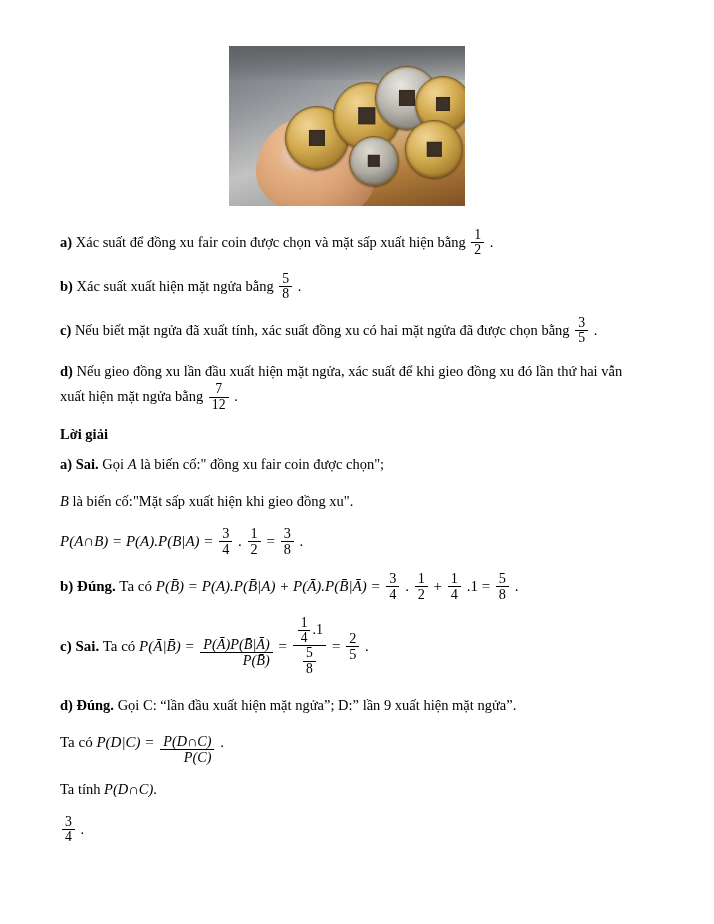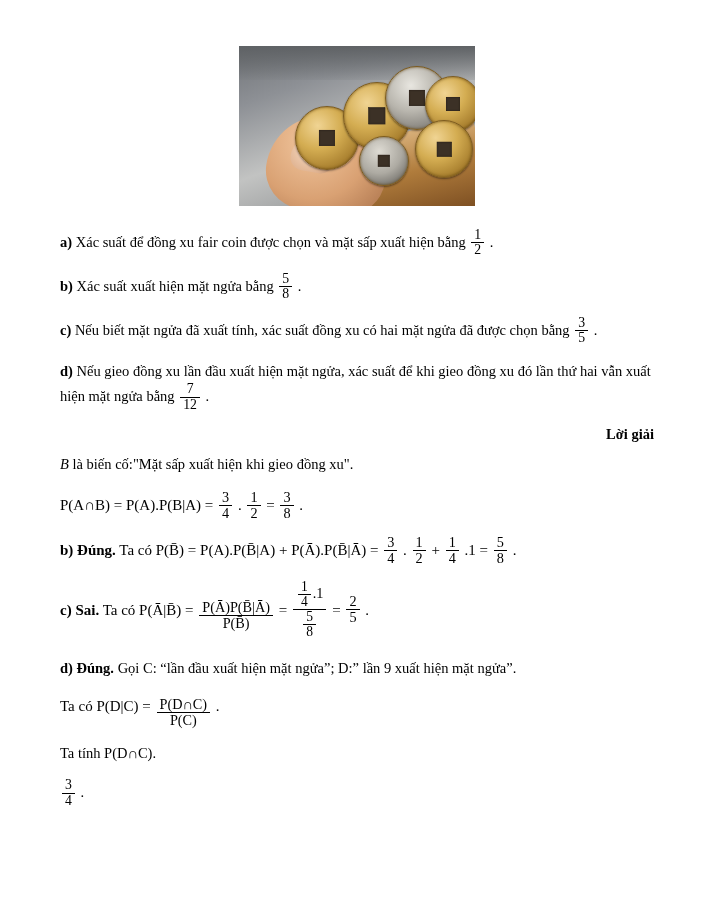"a) Xác suất để đồng" .page { padding: 40px 60px 0 60px -> 40px 80px 0 60px }
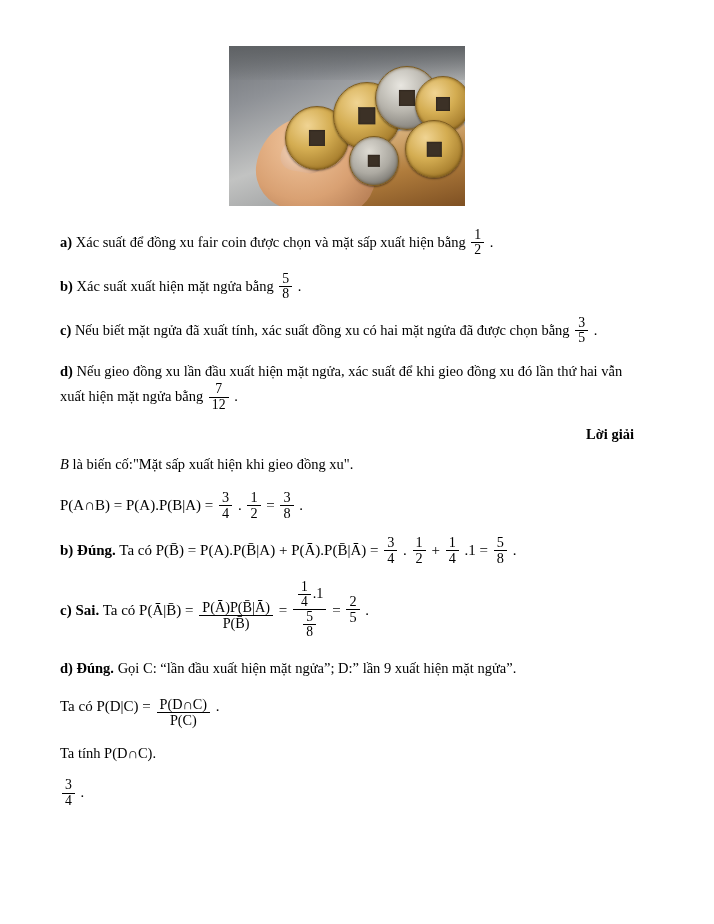"Lời giải" .loigiai { text-align: right -> left }
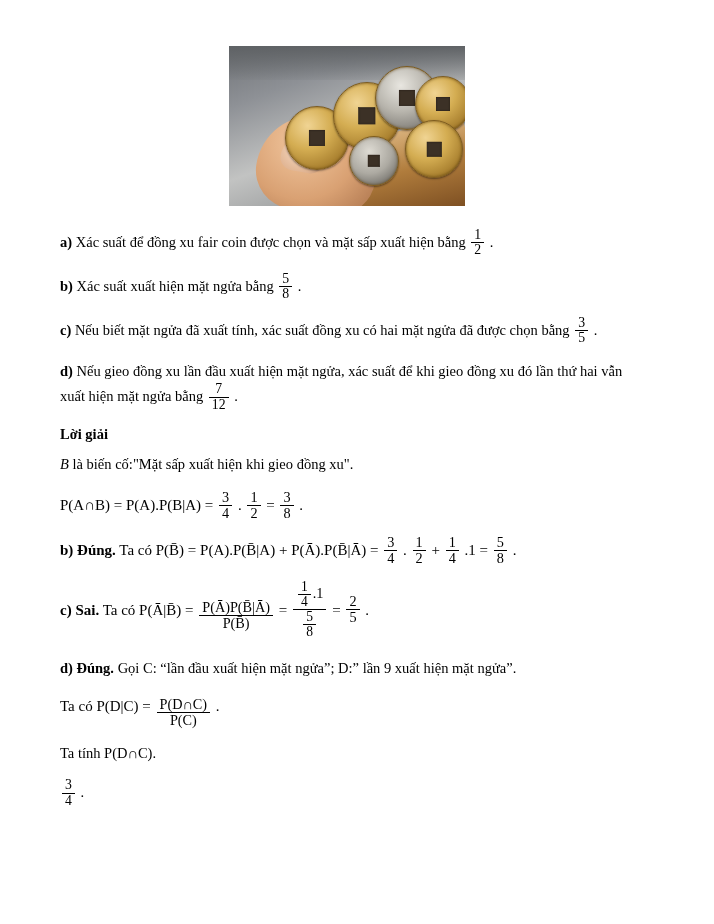"a) Sai. Gọi A là" p.para { html: none -> <p> <span>a) Sai.</span> <span>Gọi</span> <span>A</span> <span>là biến cố:" đồng xu fair coin được chọn";</span> </p> }
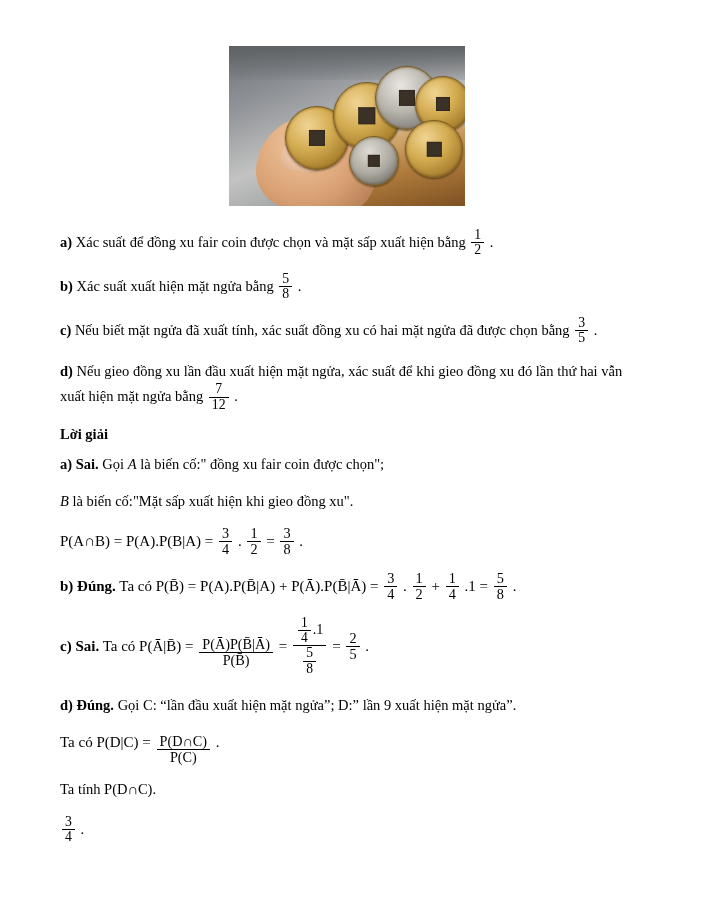"P(A∩B) = P(A).P(B|A) =" .math { font-style: none -> italic; text-align: none -> right }
